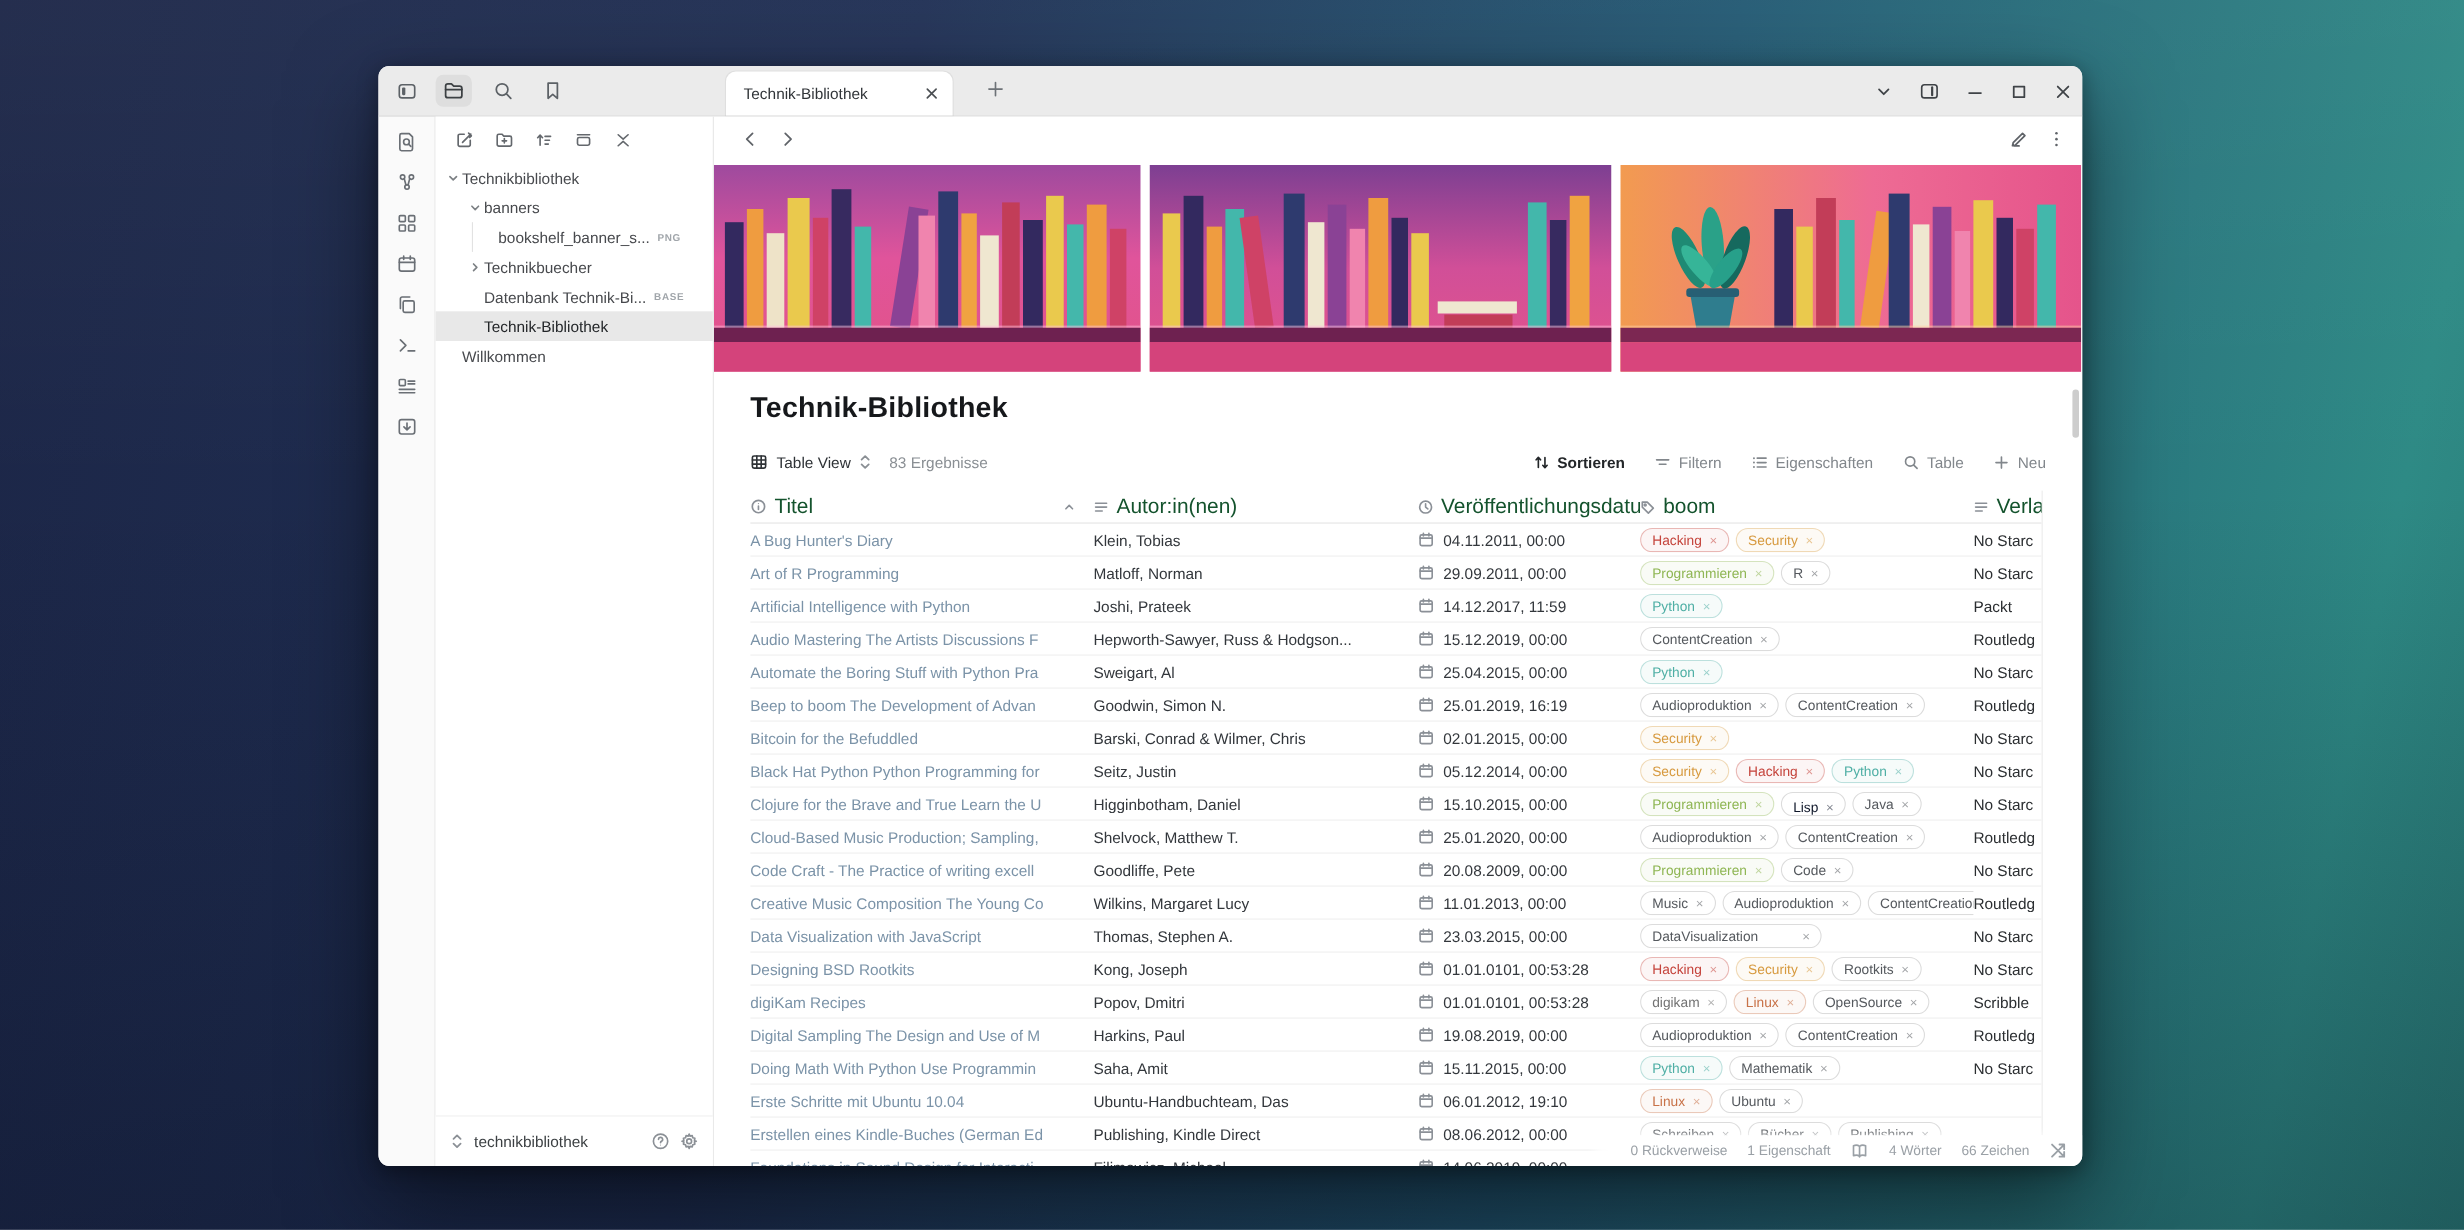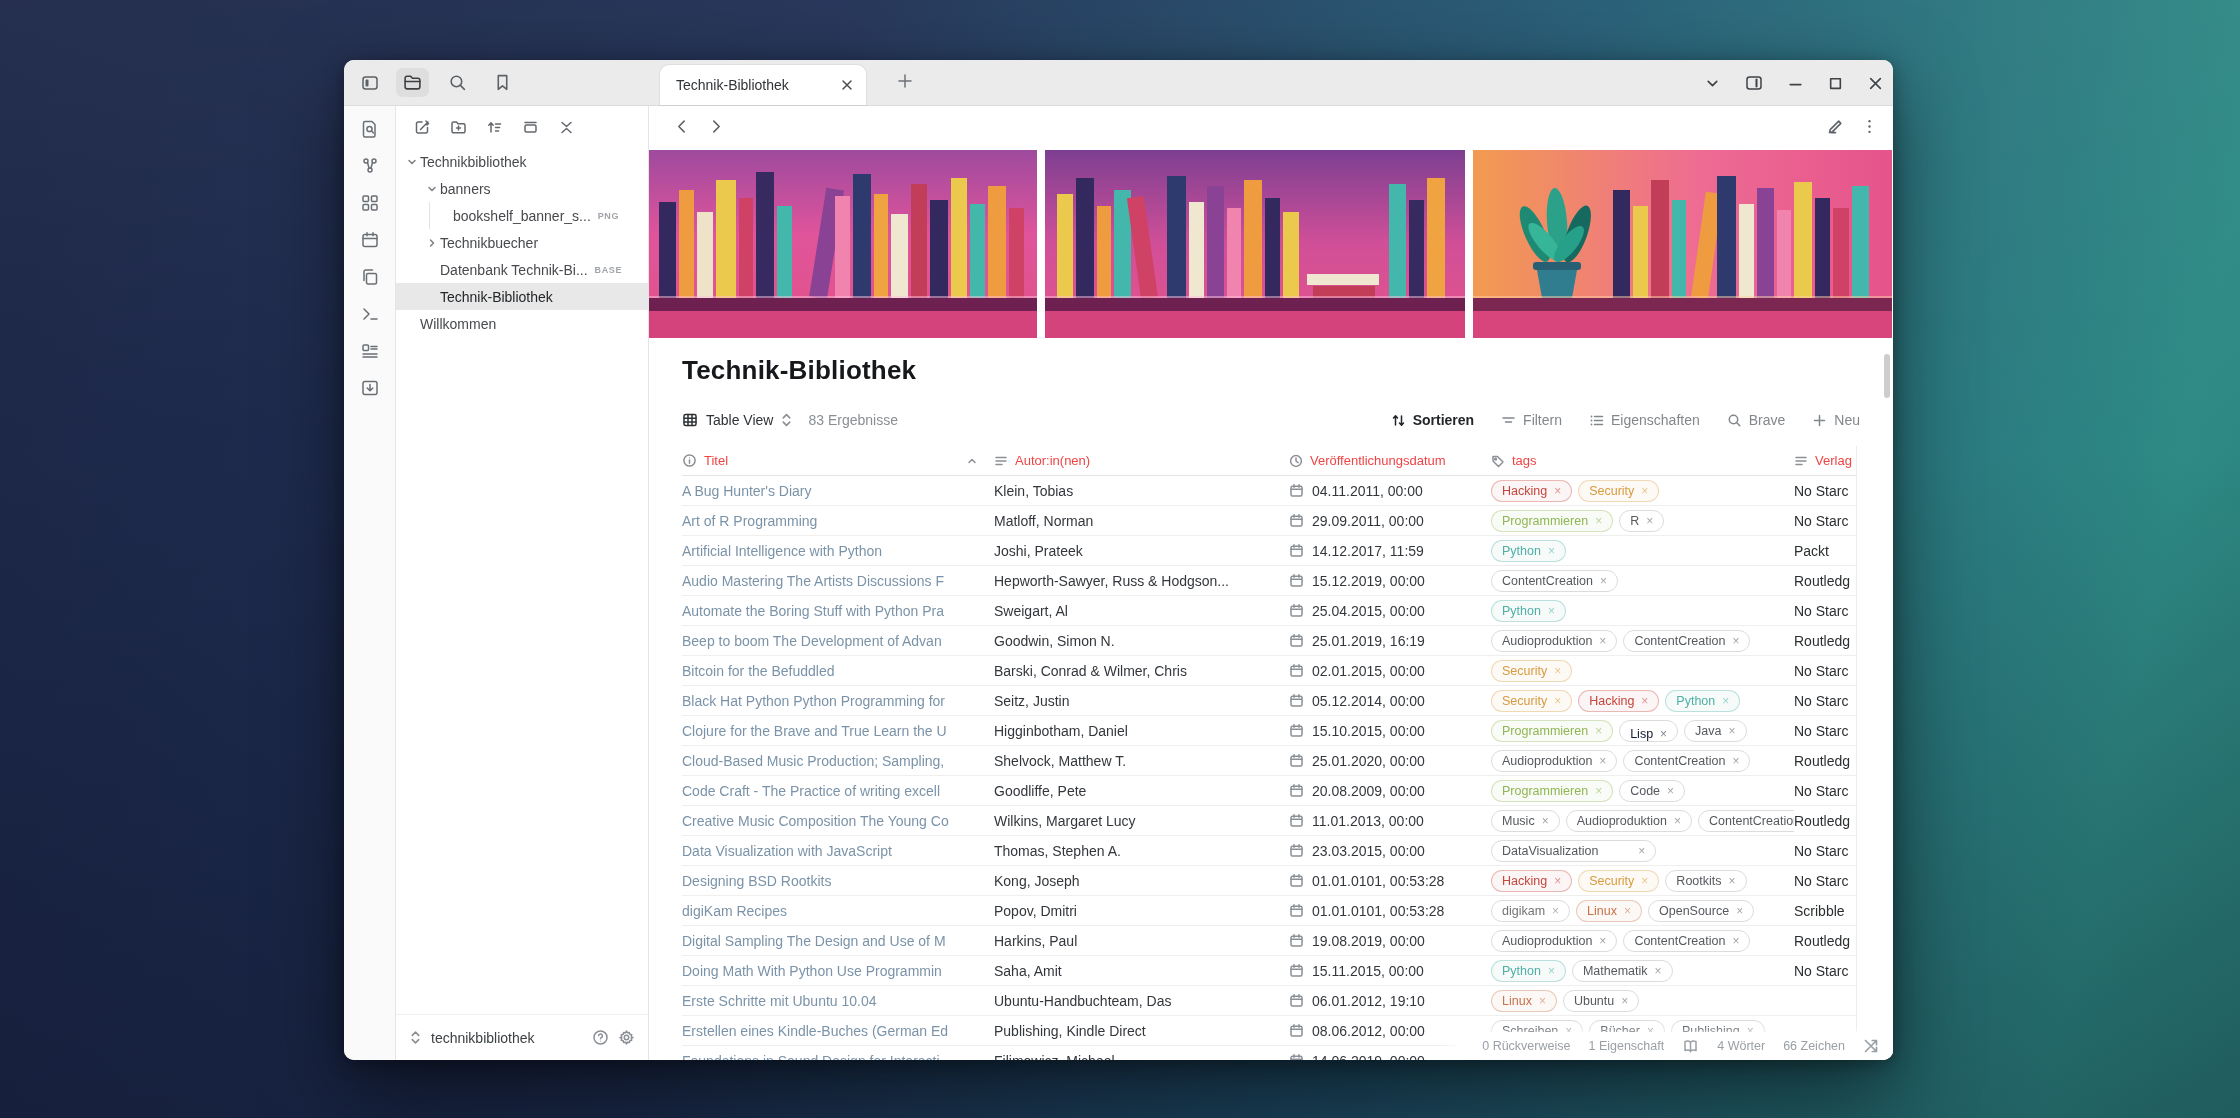"Brave" span { text: Brave -> Table }
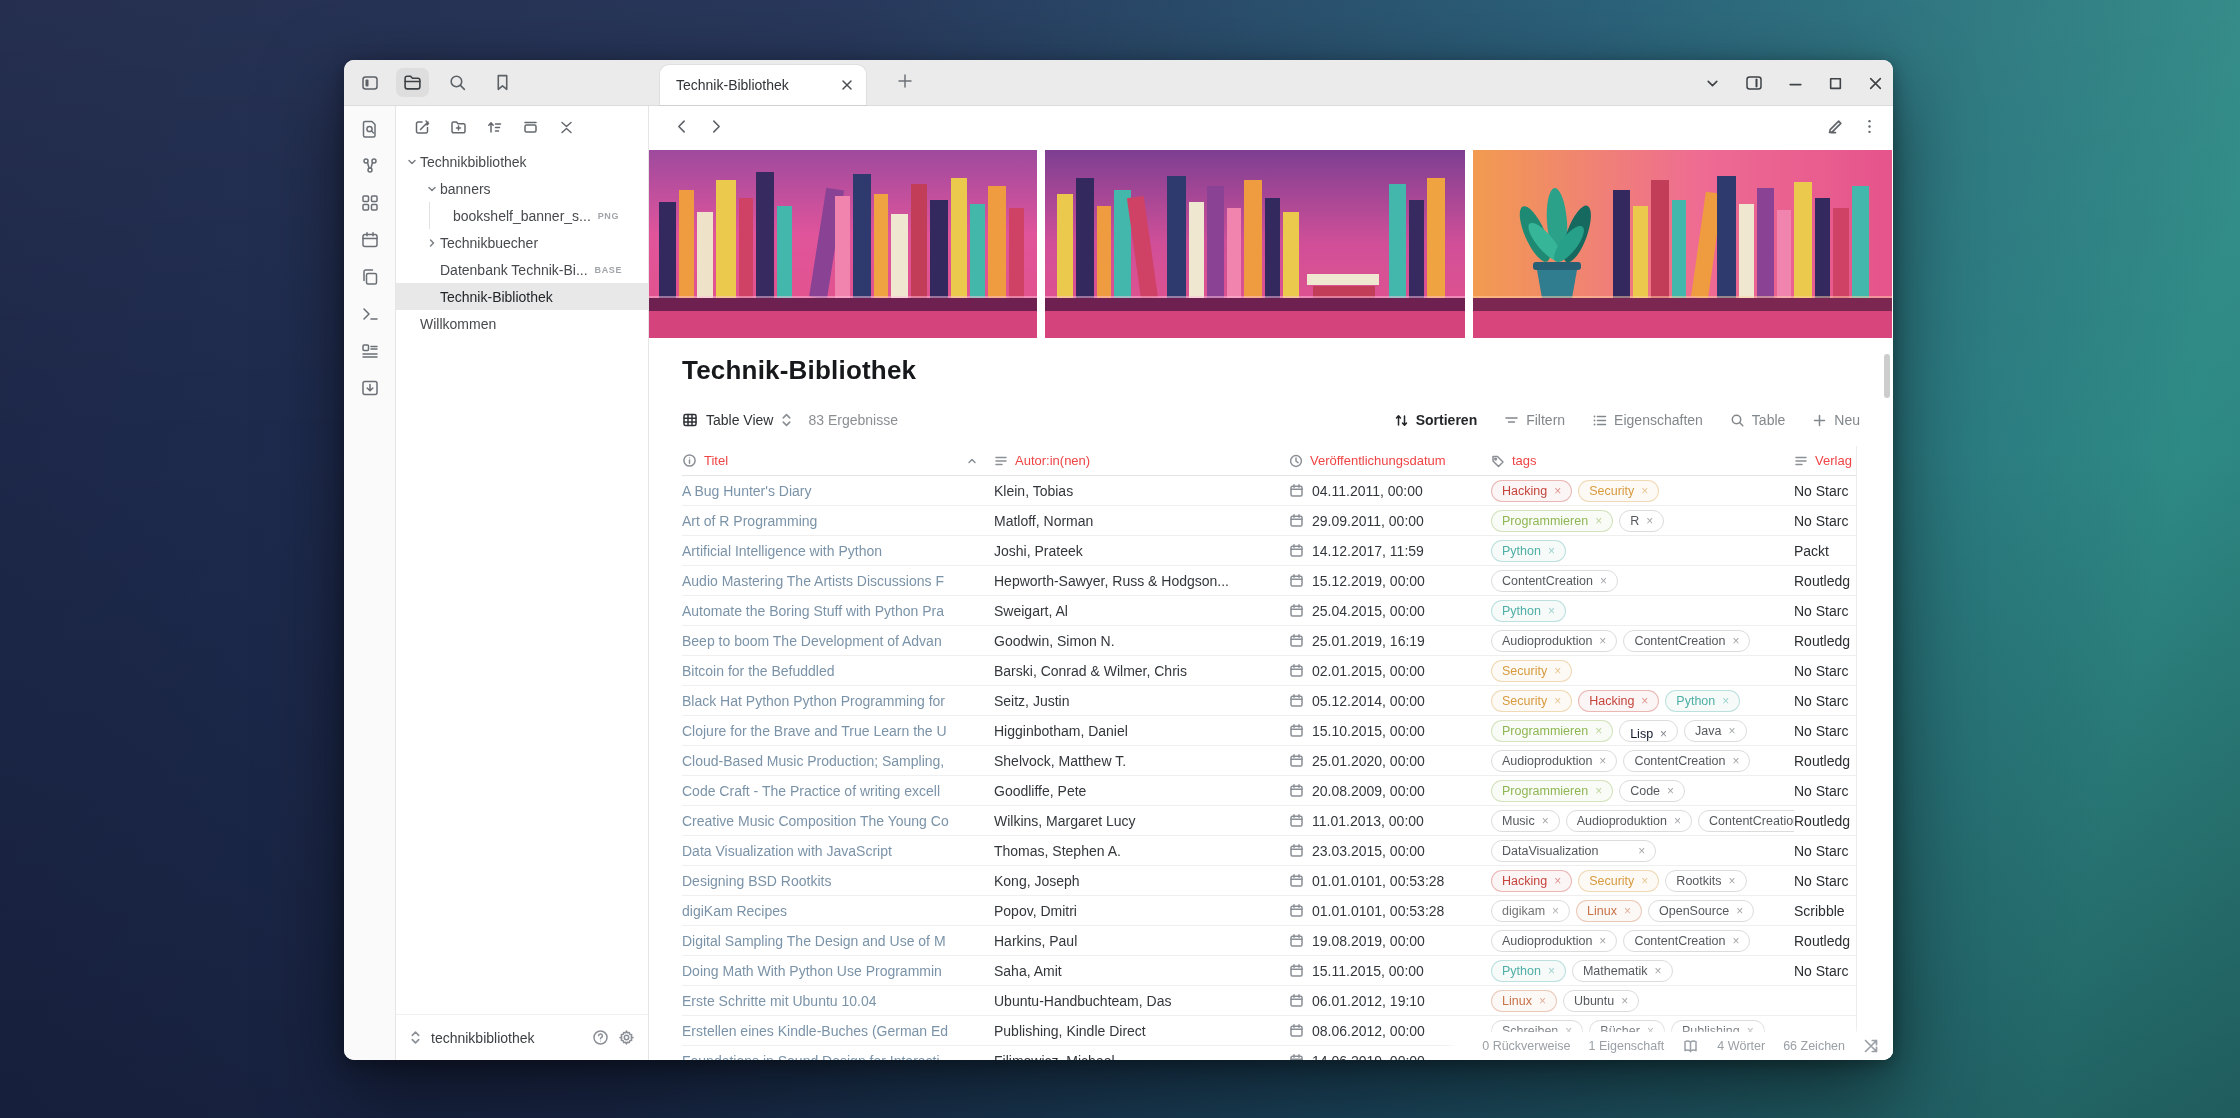"Titel" .thead { color: #ef4444 -> #14532d; font-size: 13px -> 19px }
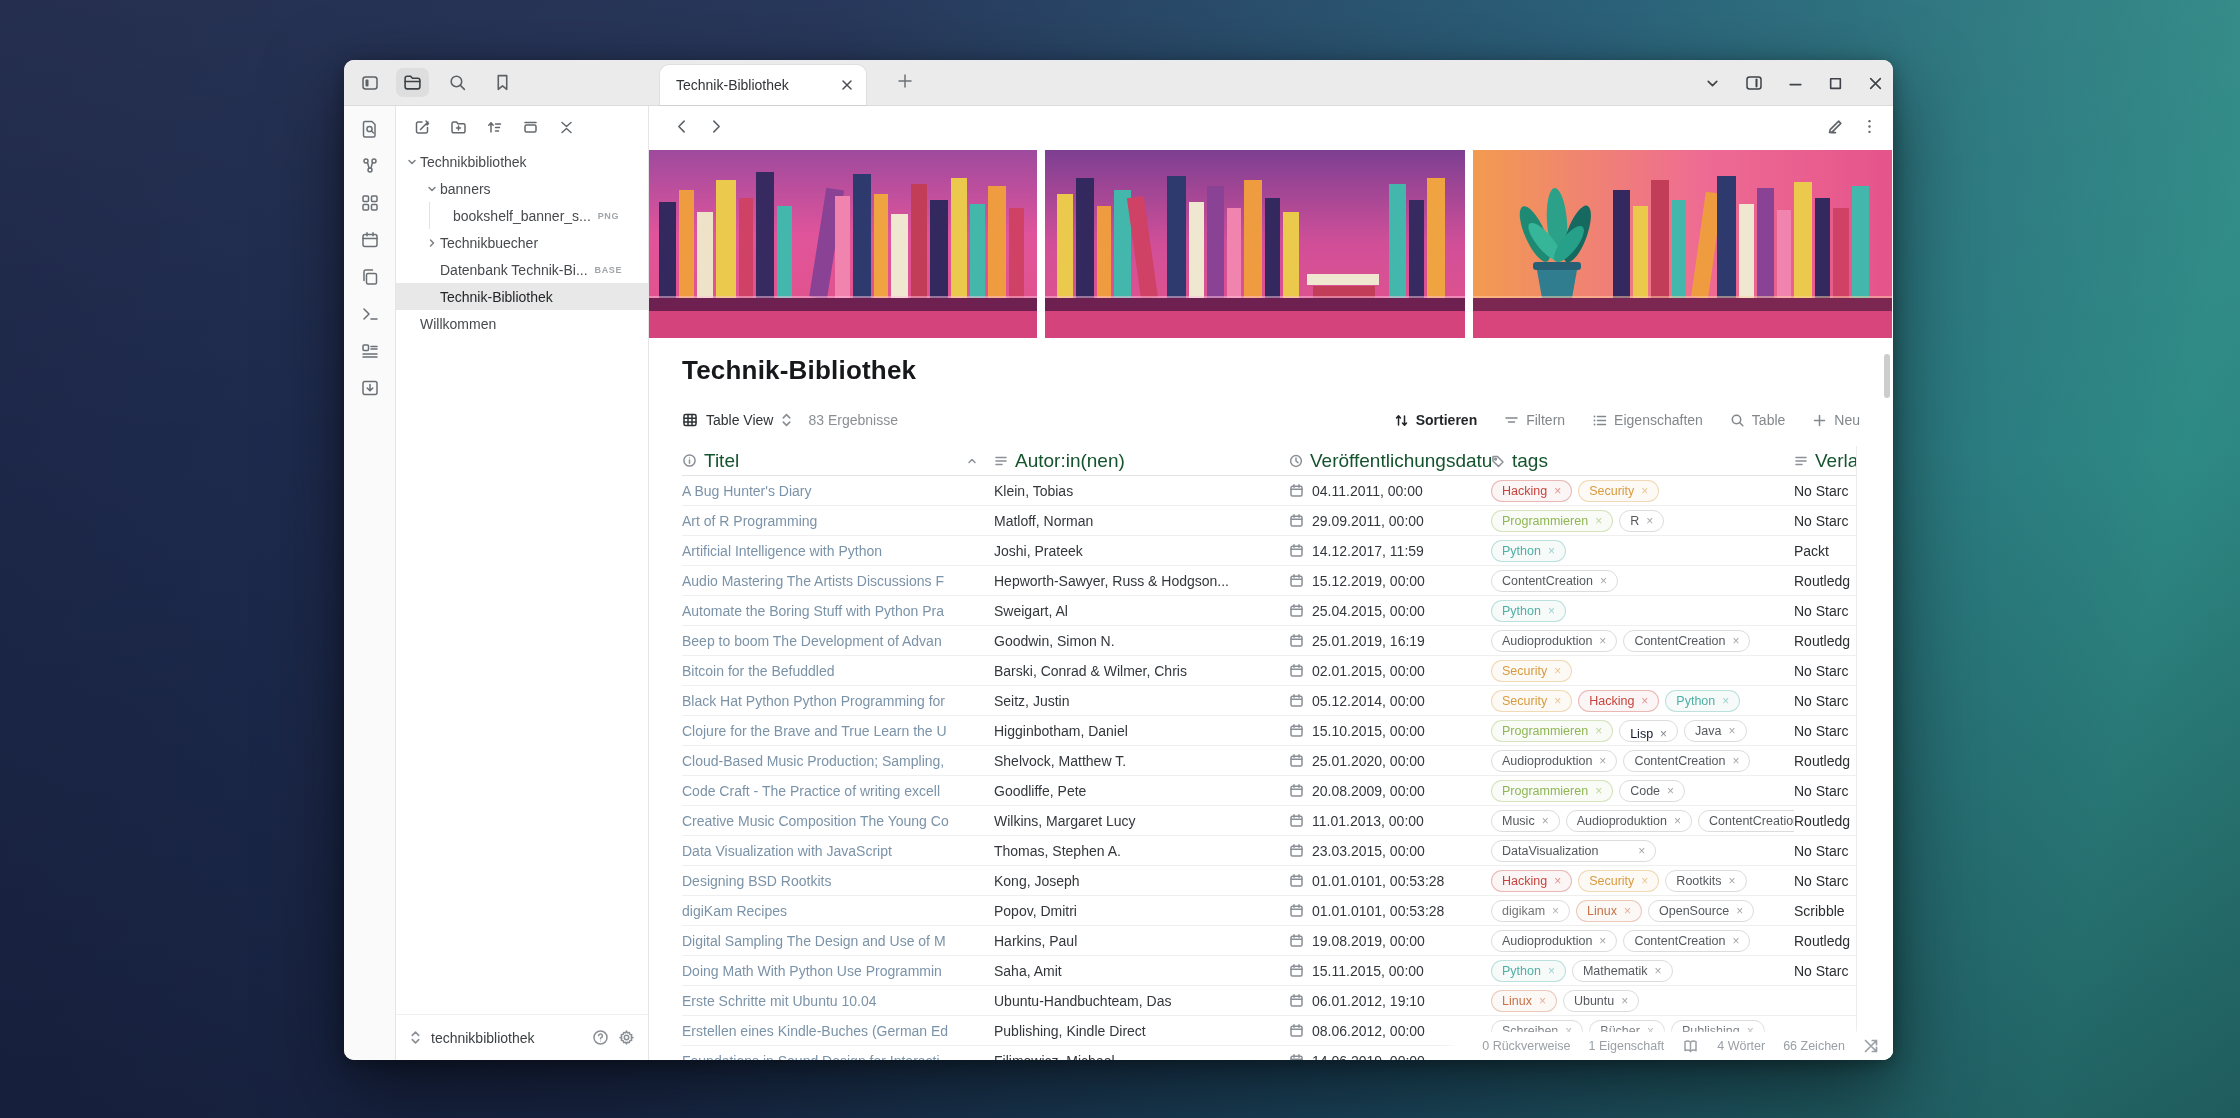"tags" span { text: tags -> boom }
